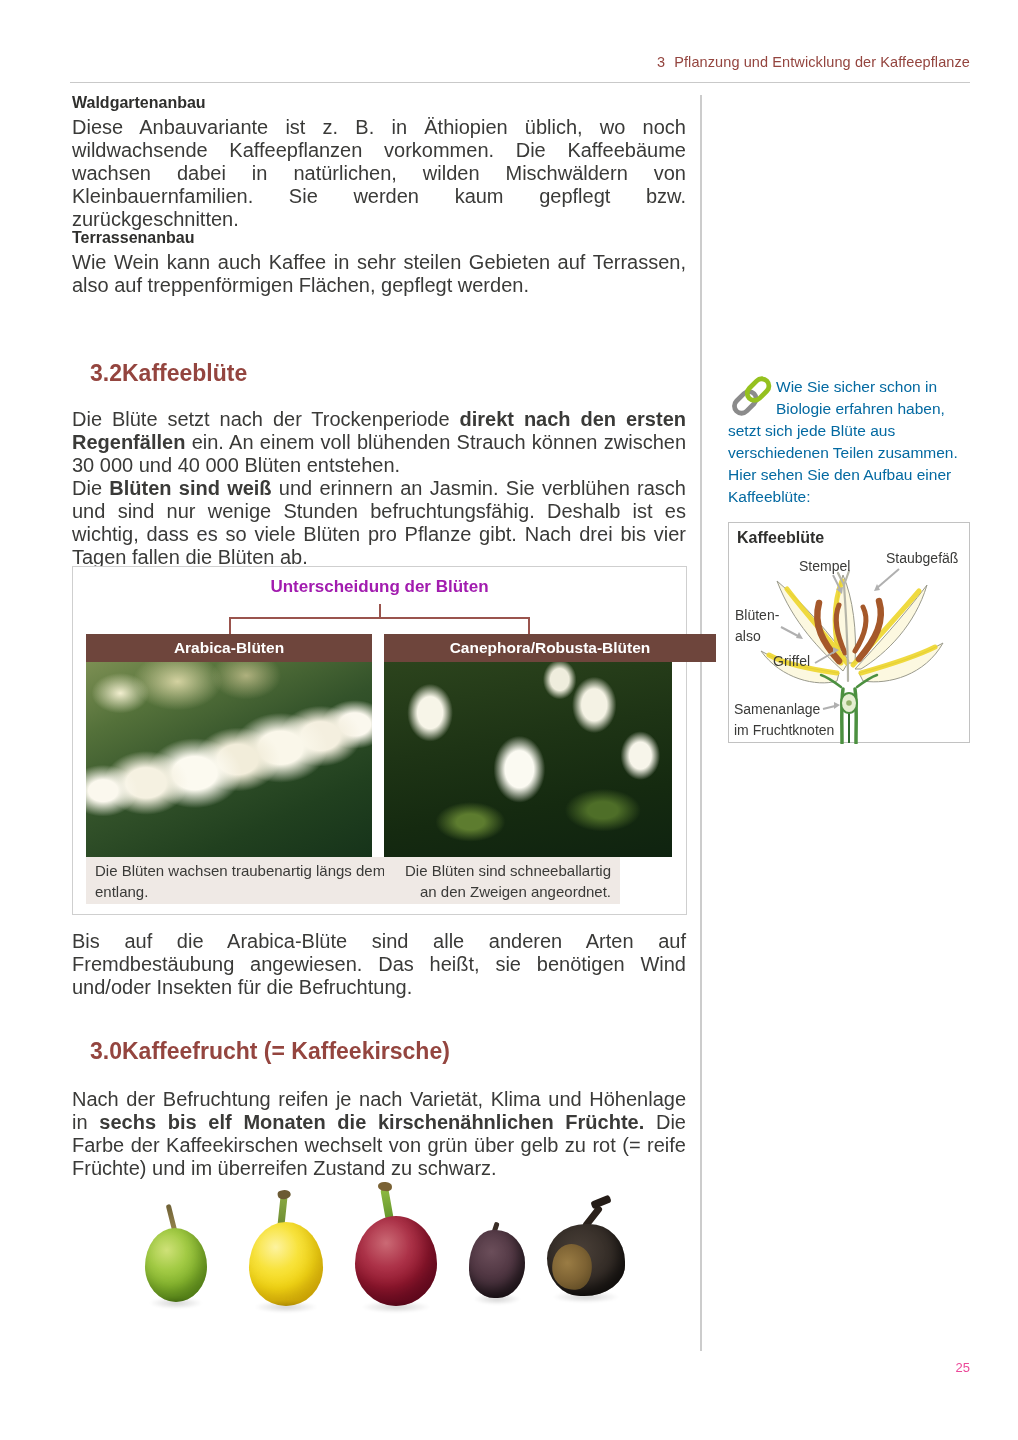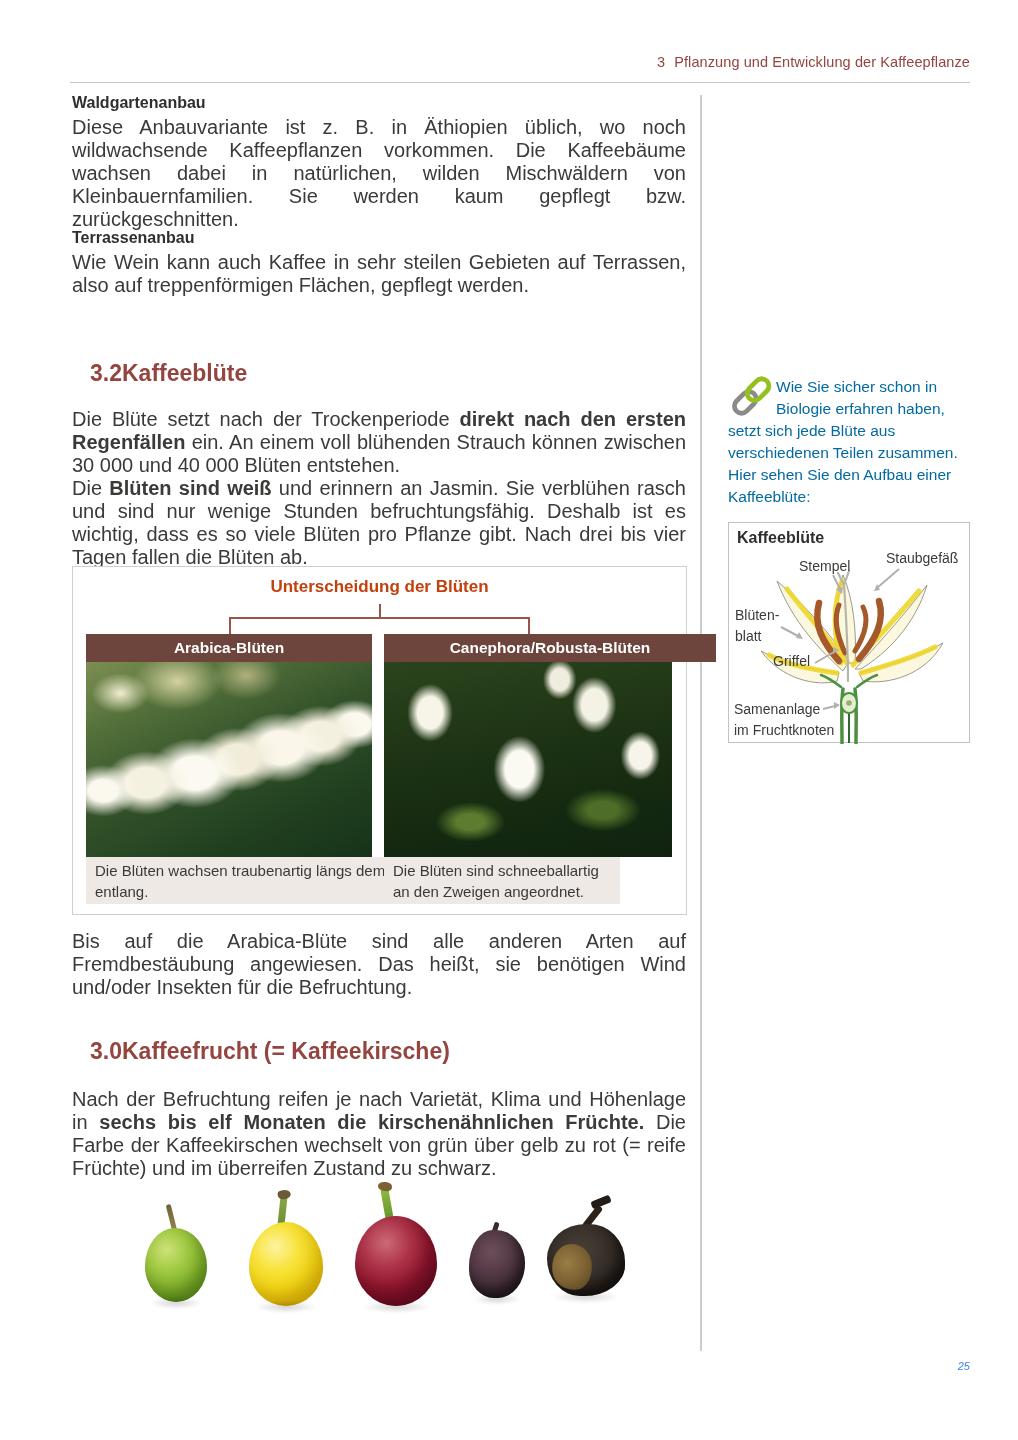"Unterscheidung der Blüten" .bluete-box .box-title { color: #c2410c -> #a21caf }
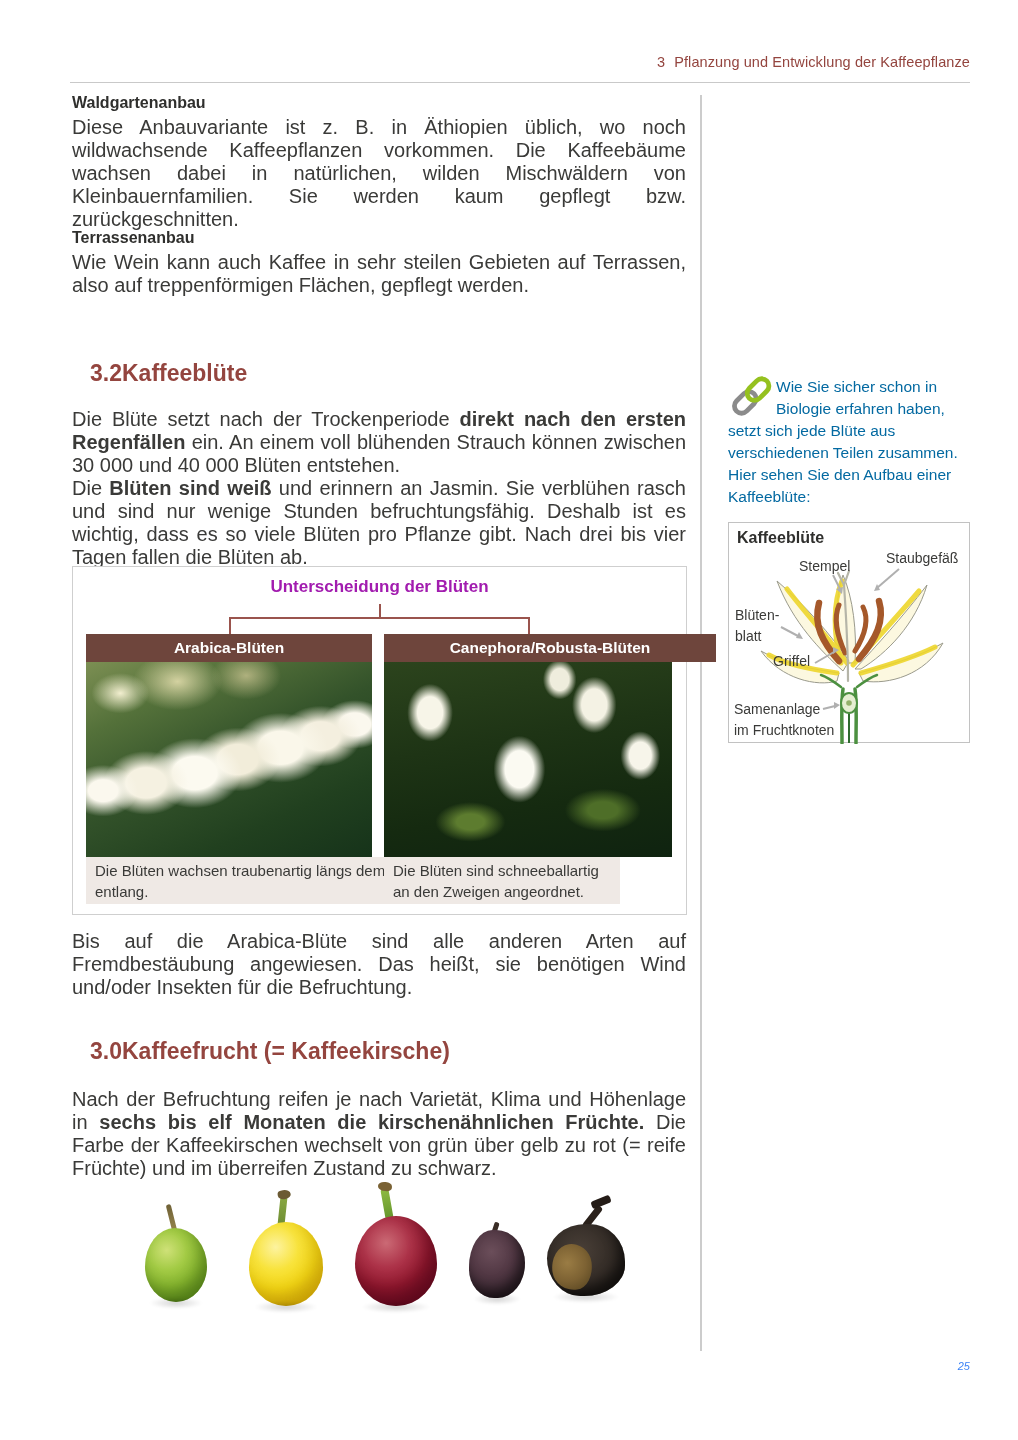"blatt" span.dlabel { text: blatt -> also }
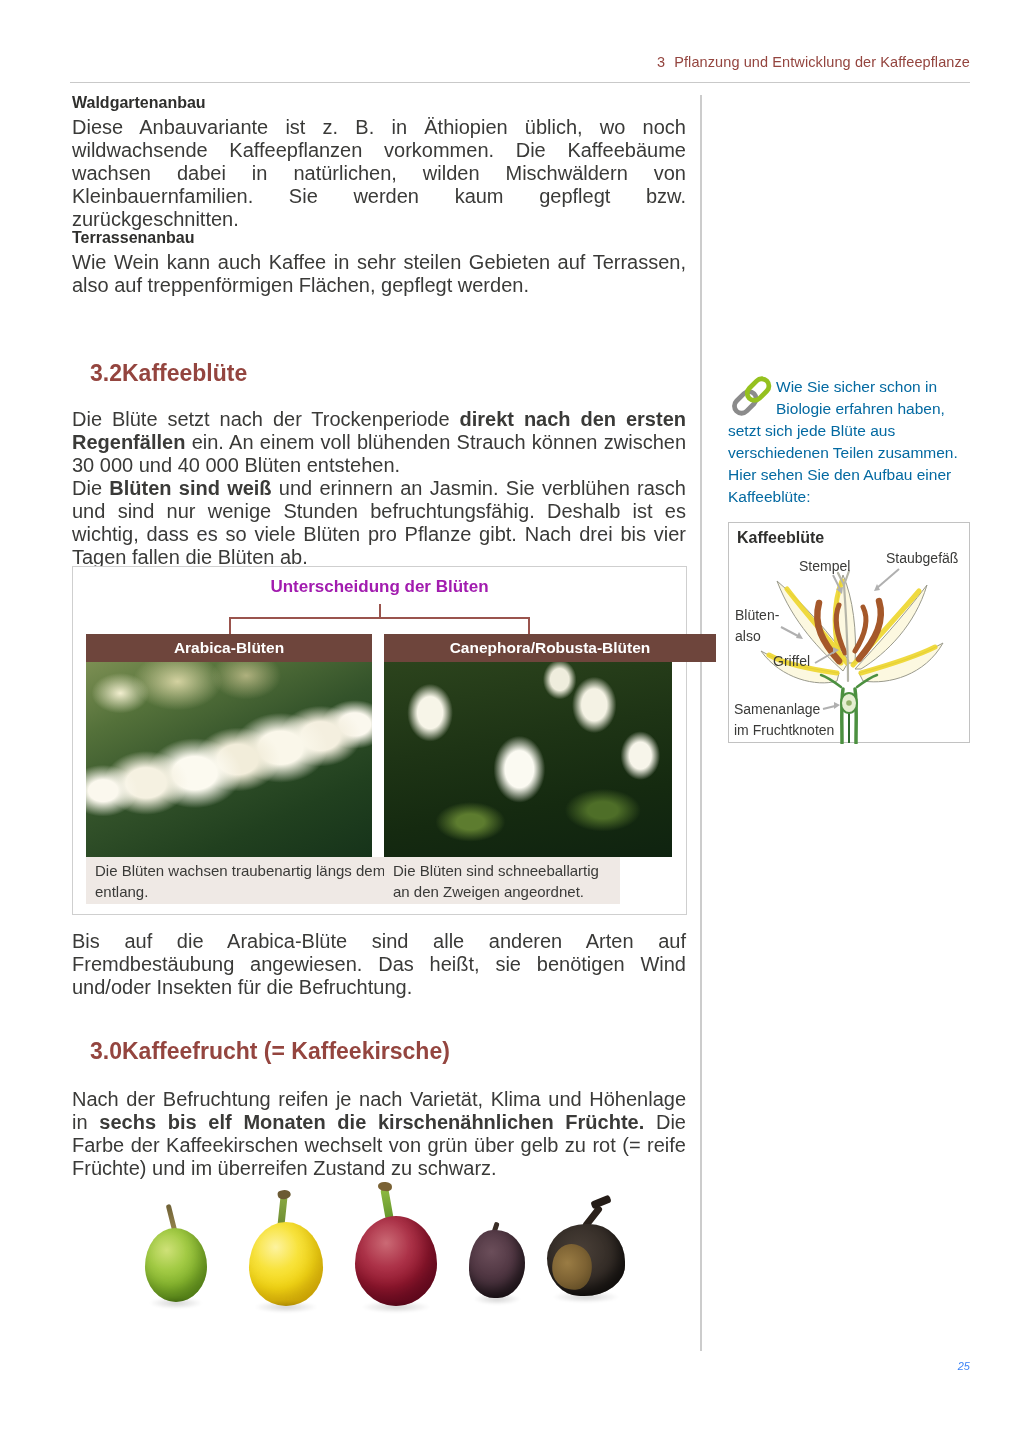"Die Blüten sind schneeballartig an" .caption.right { text-align: none -> right }
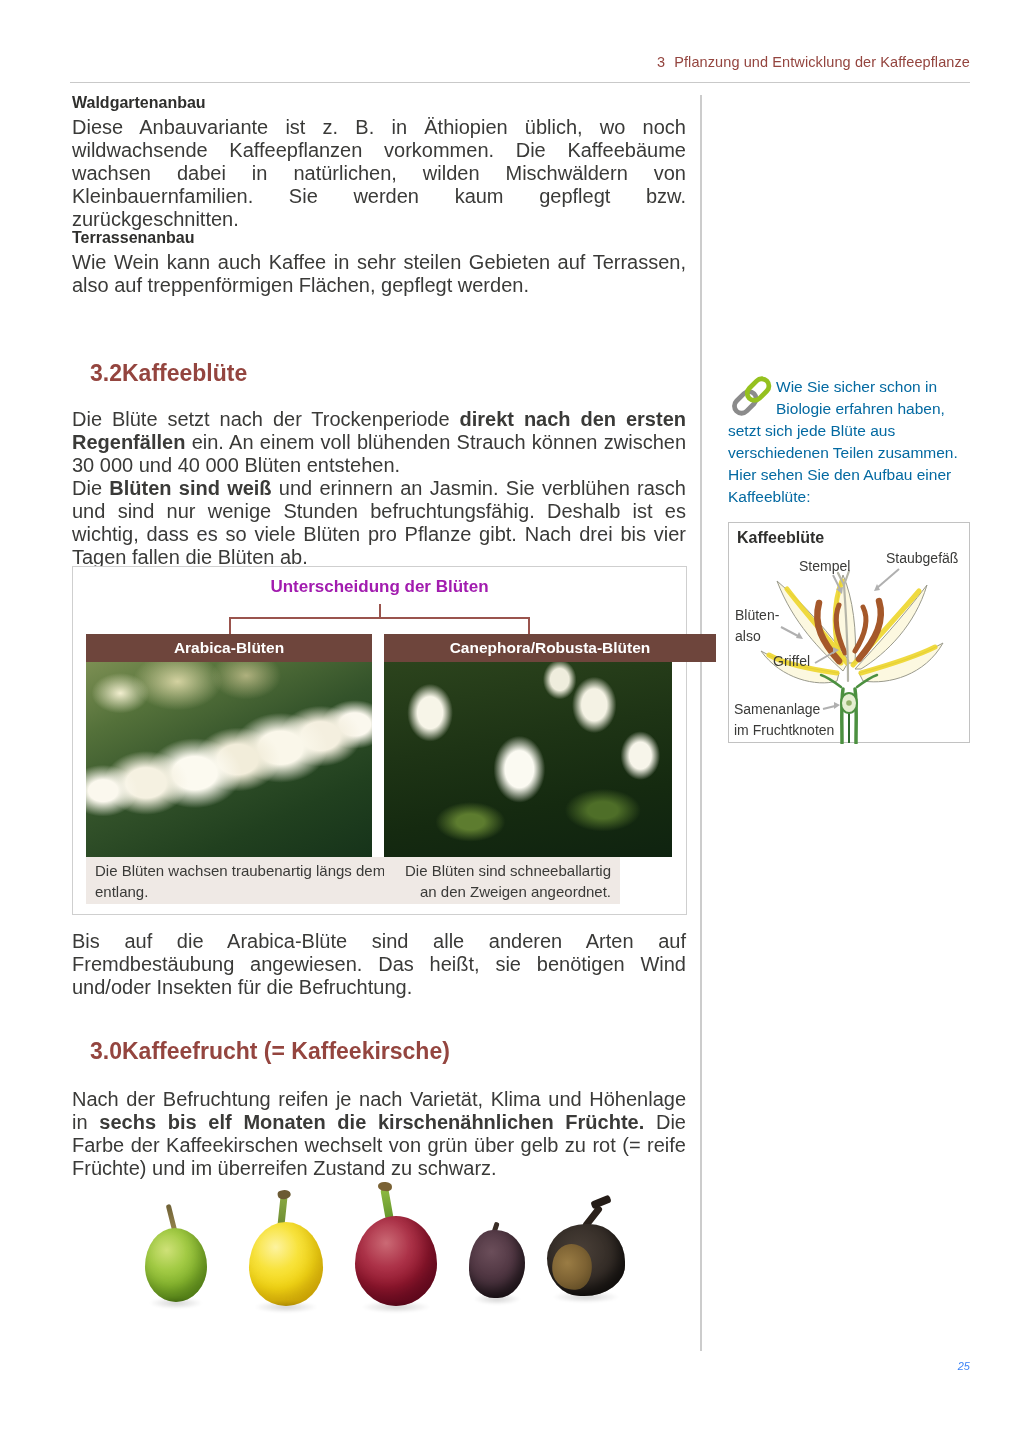"25" .page-number { color: #3b82f6 -> #ec4899; font-size: 11px -> 13px; font-style: italic -> none }
